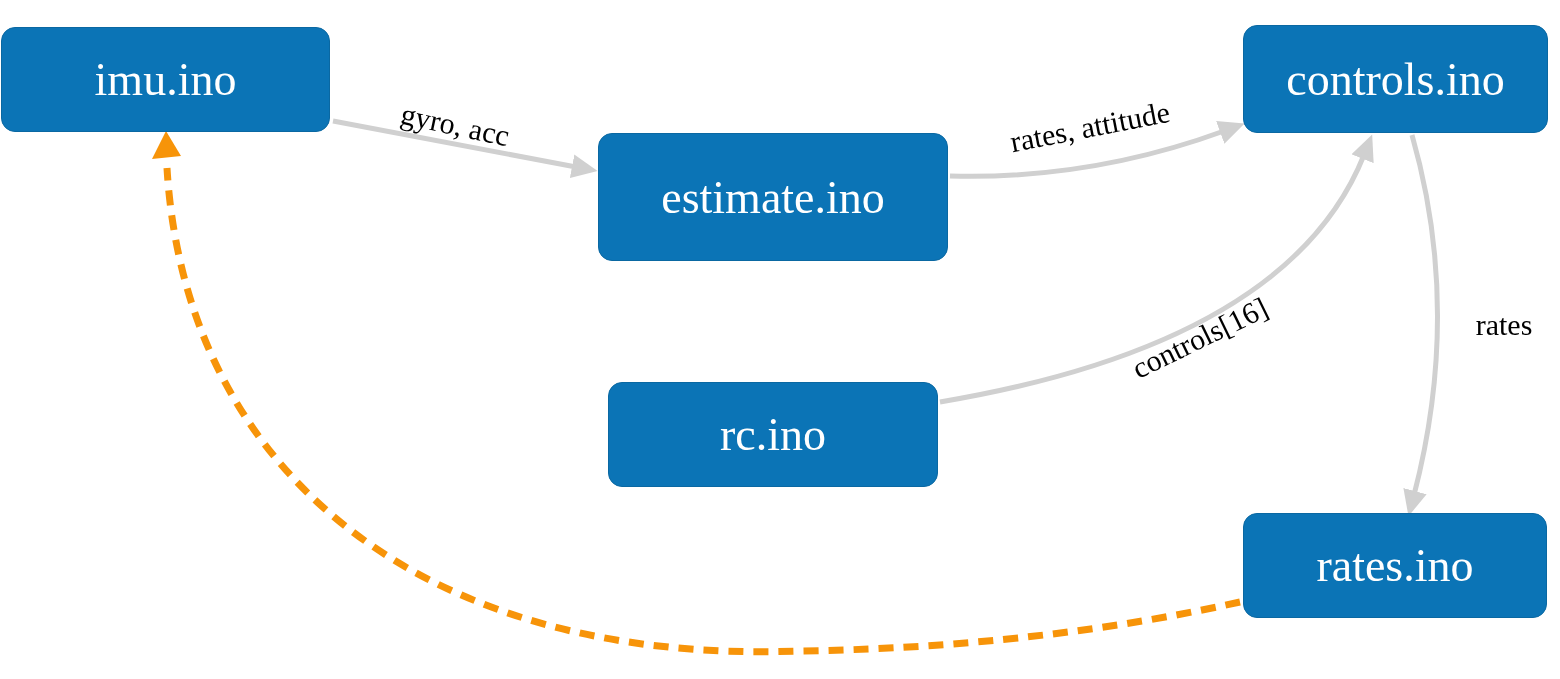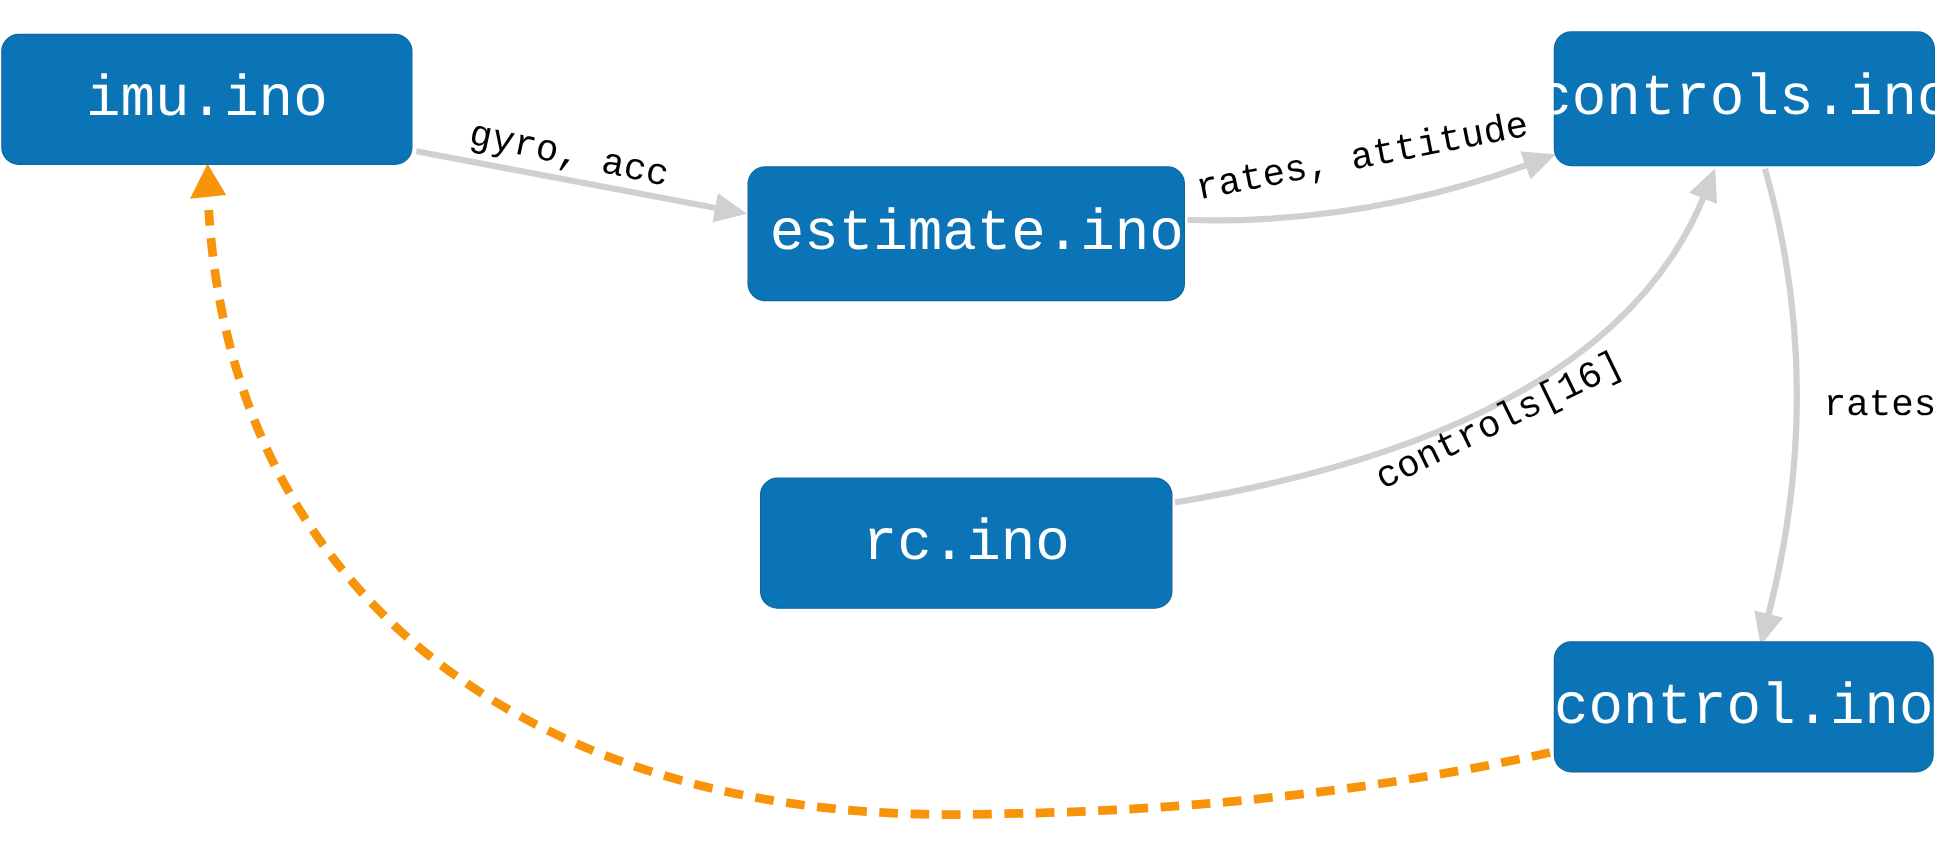"imu.ino" #canvas { font-family: Liberation Mono, monospace -> Liberation Serif, serif }
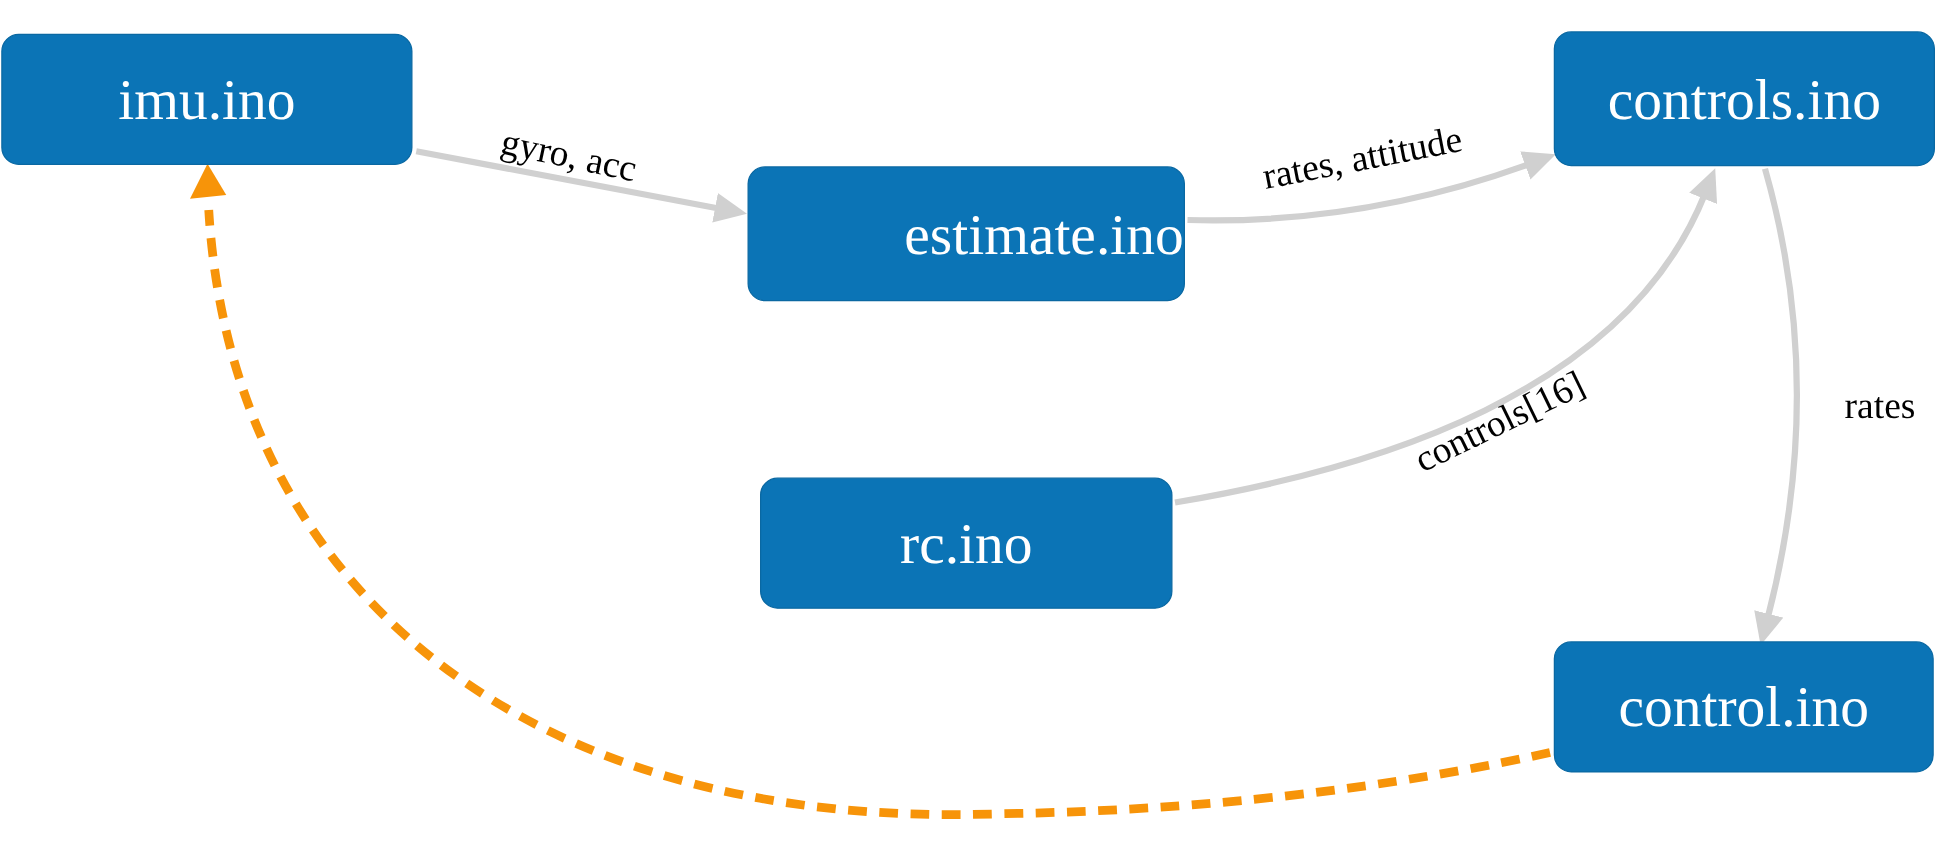"estimate.ino" .node-estimate { height: 108px -> 128px; justify-content: flex-end -> none }
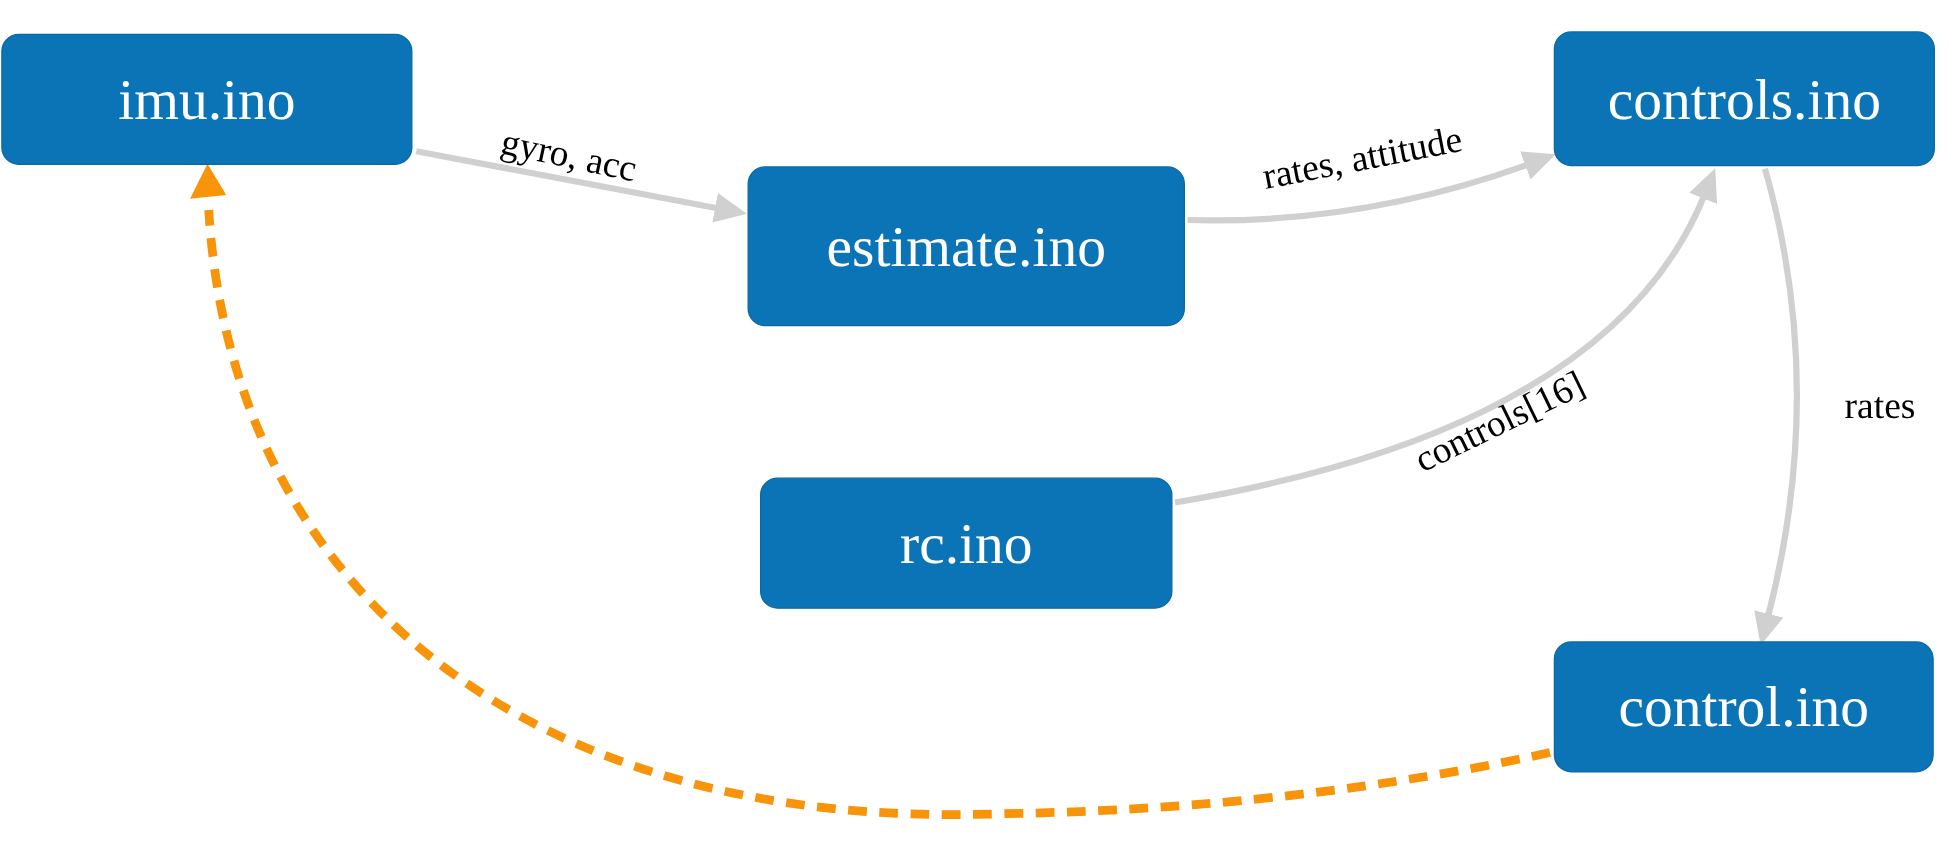"control.ino" span { text: control.ino -> rates.ino }
